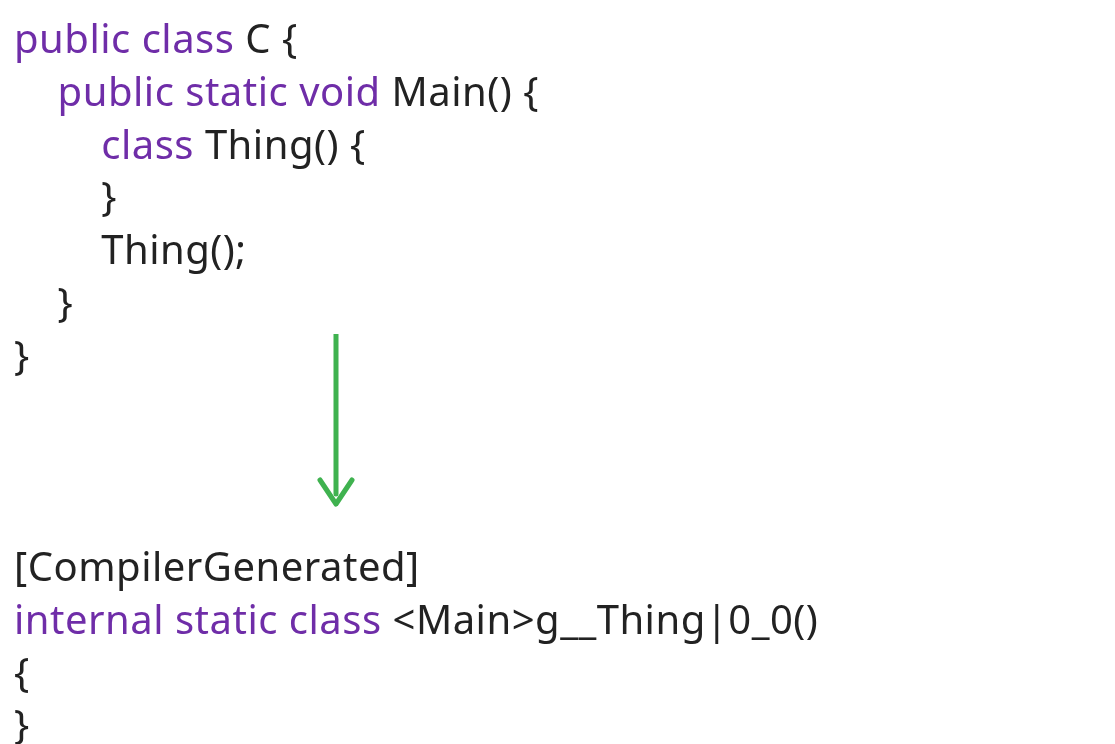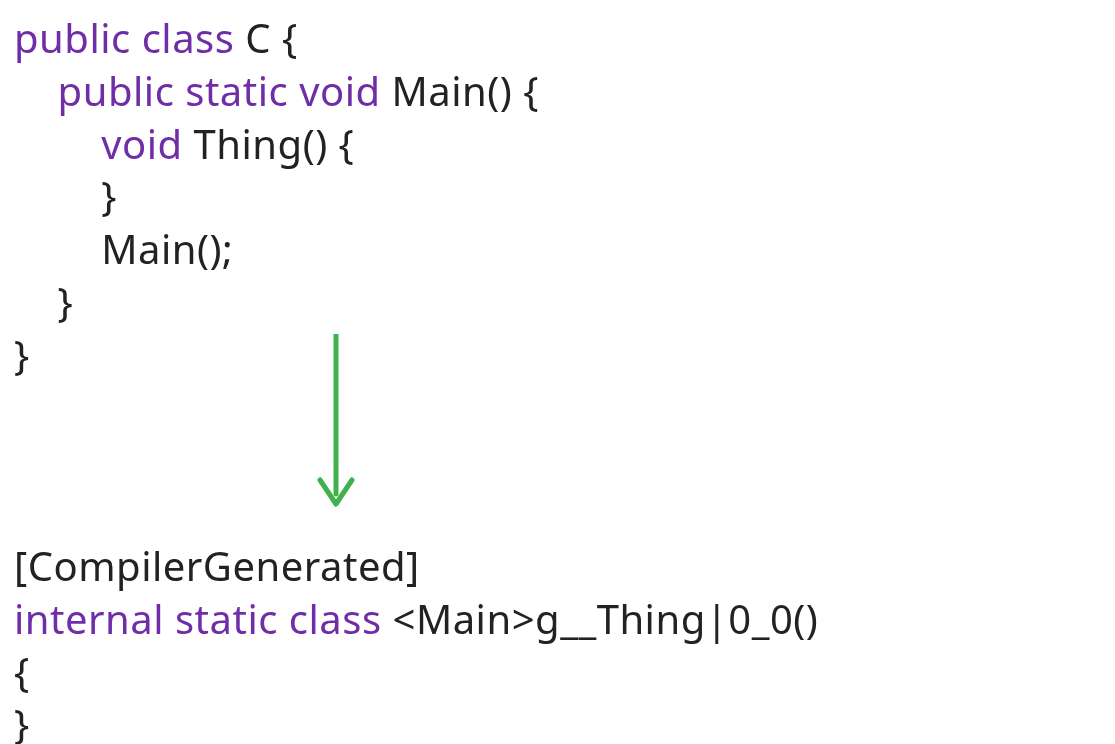"void" span.kw { text: void -> class }
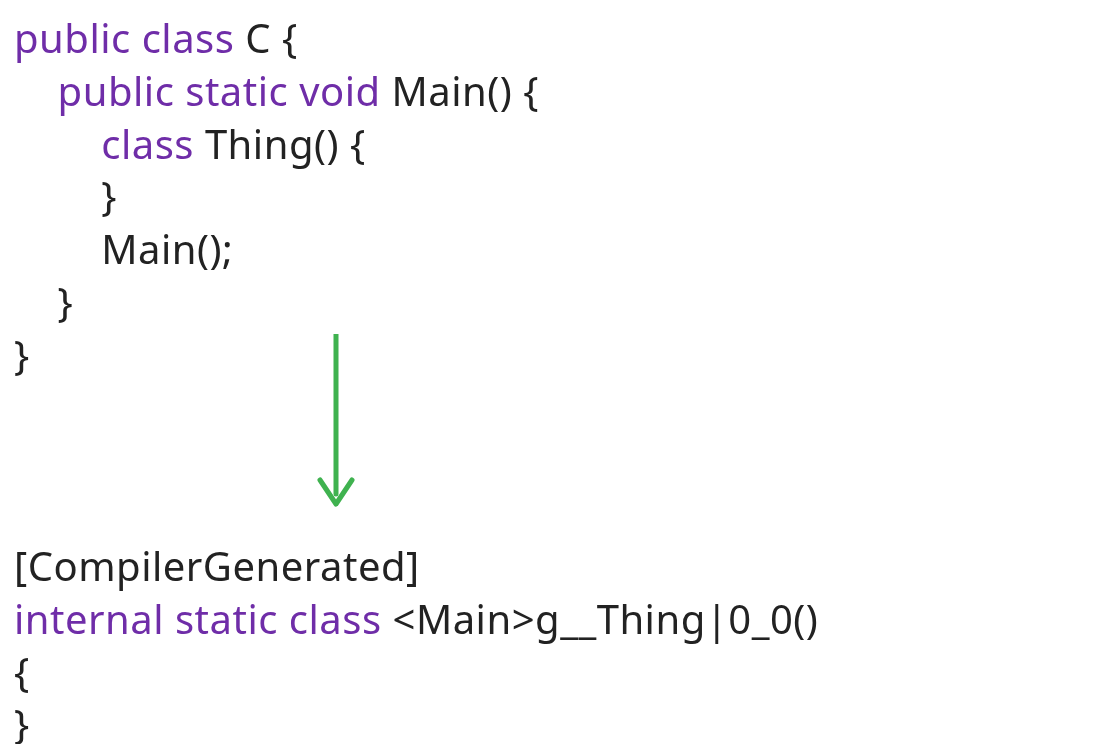"Main();" span.pl { text: Main -> Thing }
